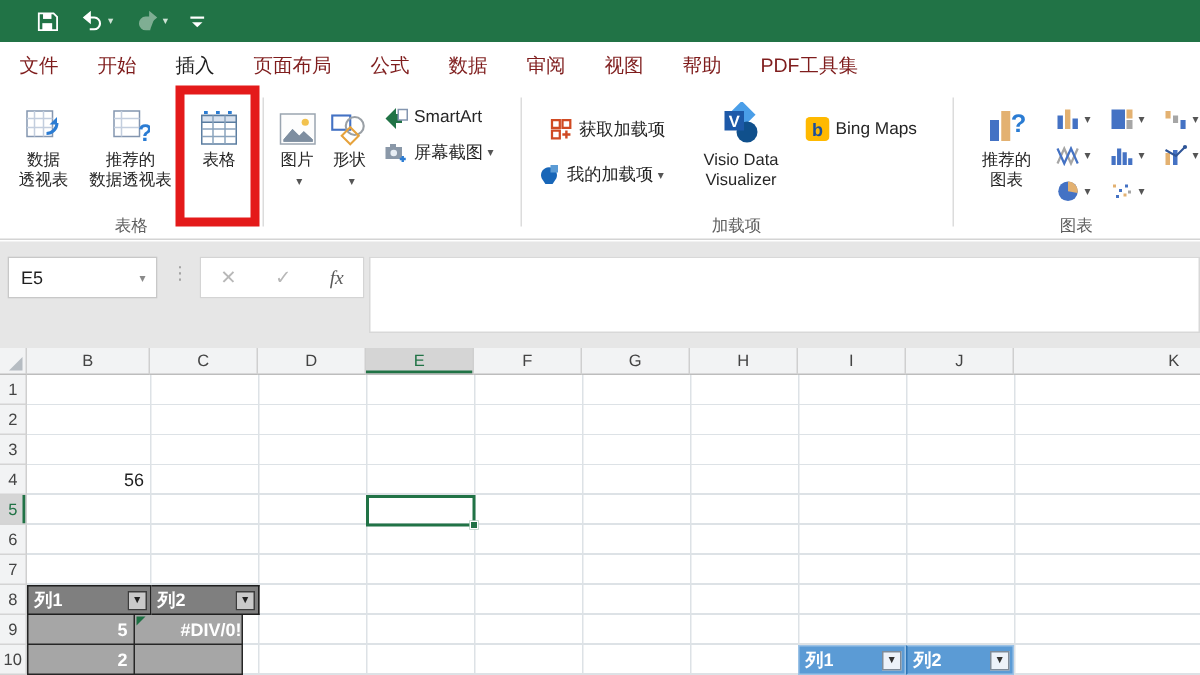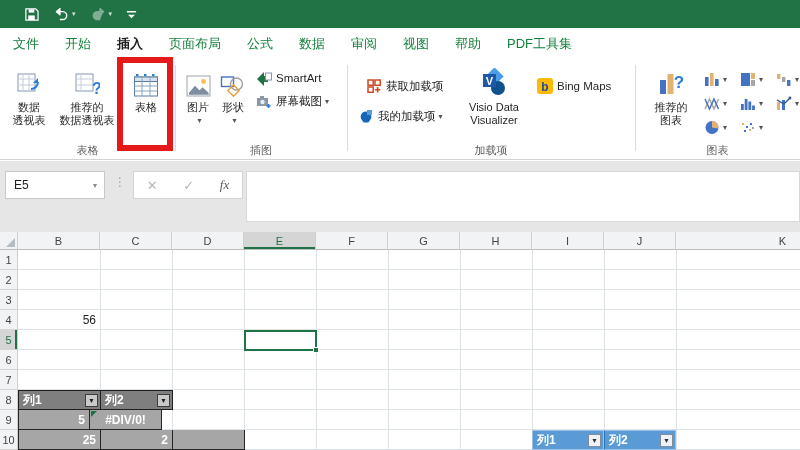"文件" .tab { color: #15803d -> #7f1d1d }
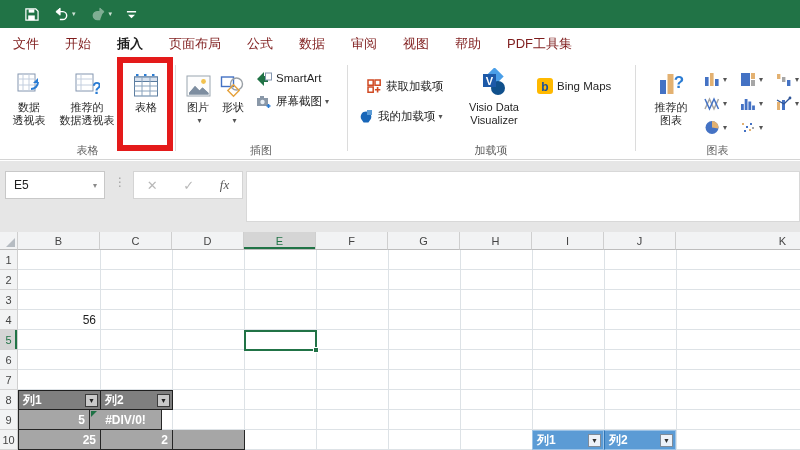"插入" .tab.active { font-weight: bold -> normal }
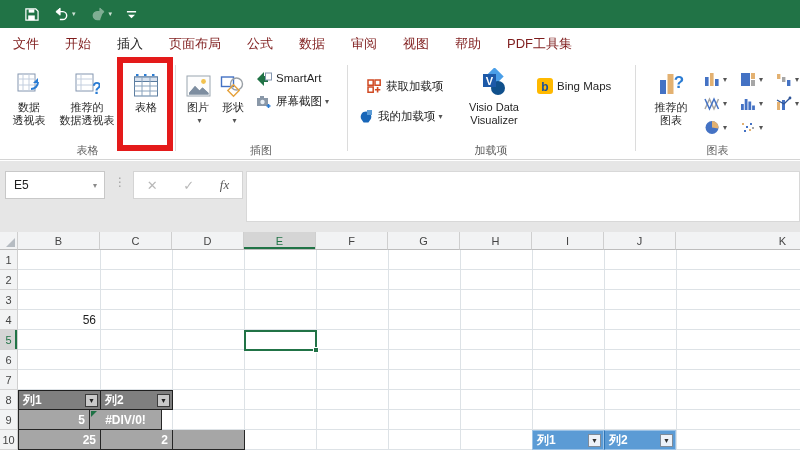"插图" div.glabel { html: <div>插图</div> -> none }
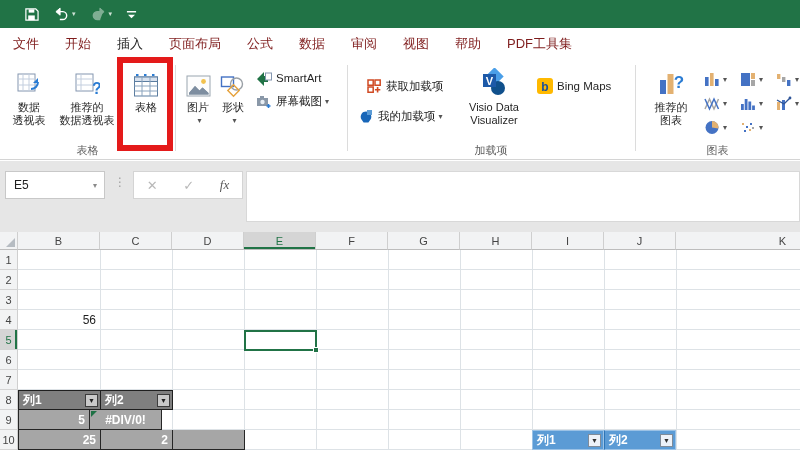"#DIV/0!" div.gt-c { justify-content: center -> flex-end }
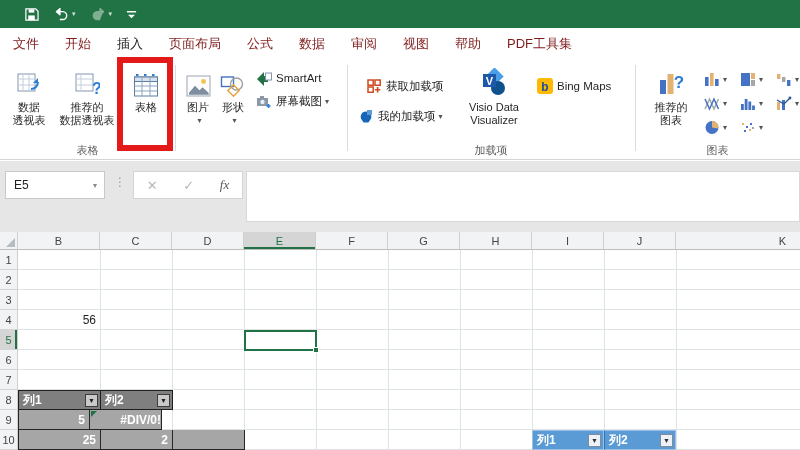"25" div.gt-c { html: <div>25</div> -> none }
